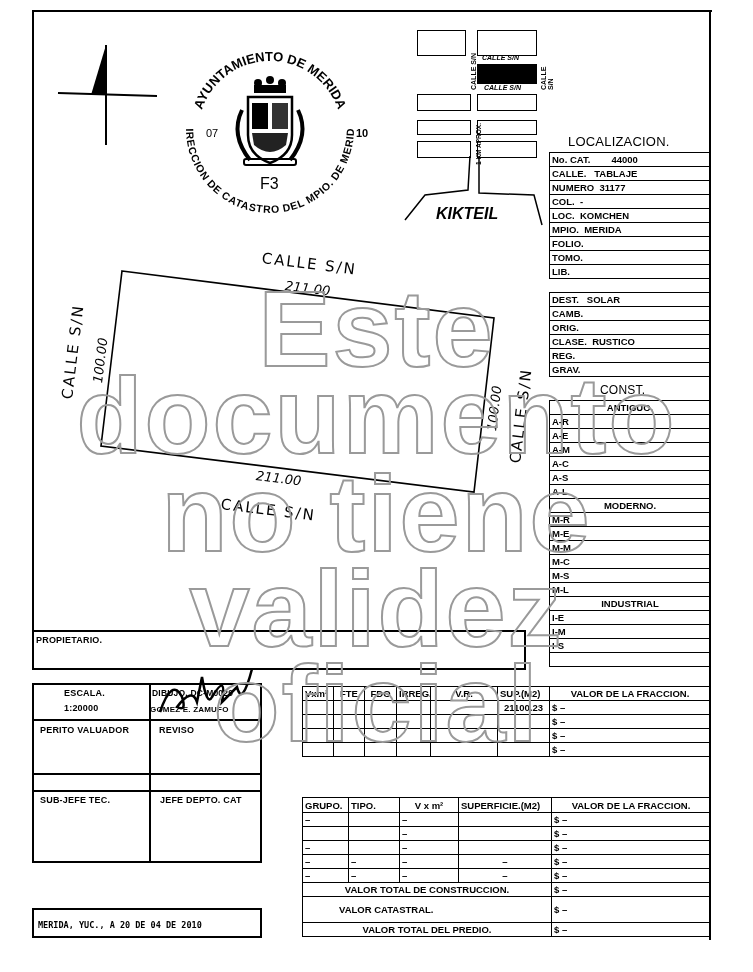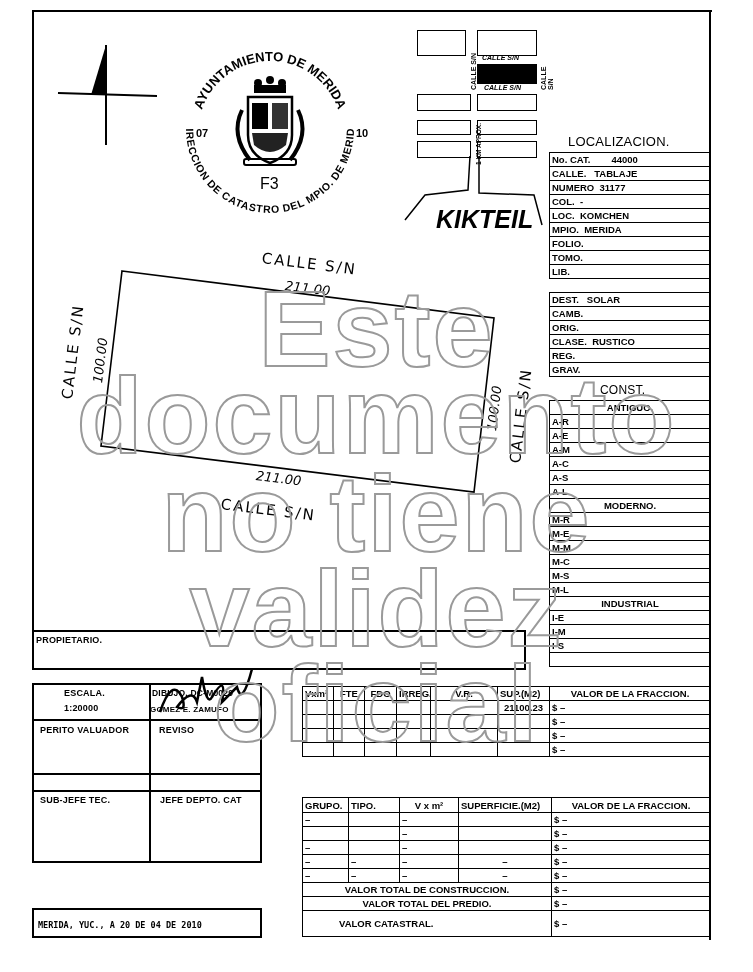"07" span.abs { font-weight: bold -> normal; left: 6px -> 16px }
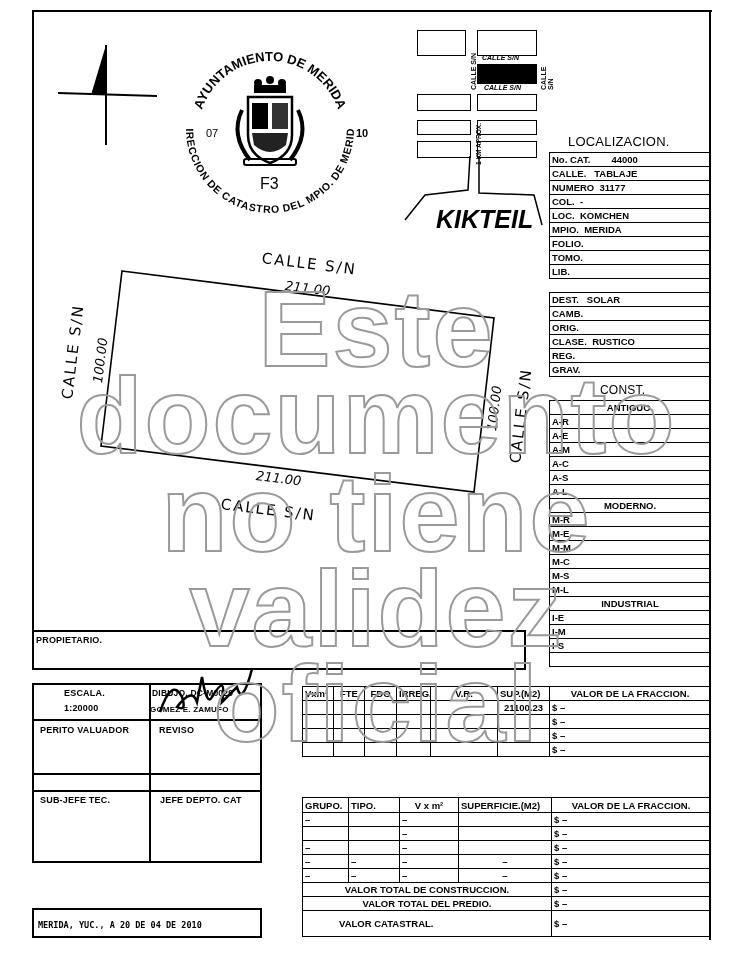"KIKTEIL" span.abs { font-size: 25px -> 16px }
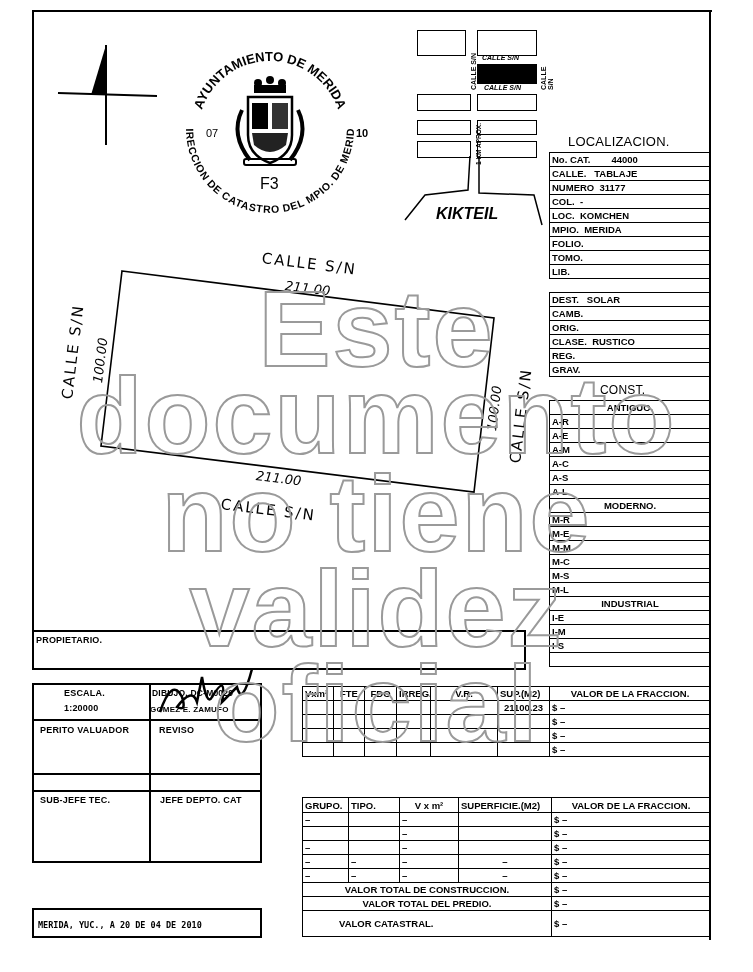"VALOR TOTAL DEL PREDIO." tr { order: before "VALOR CATASTRAL." -> after "VALOR CATASTRAL." }
